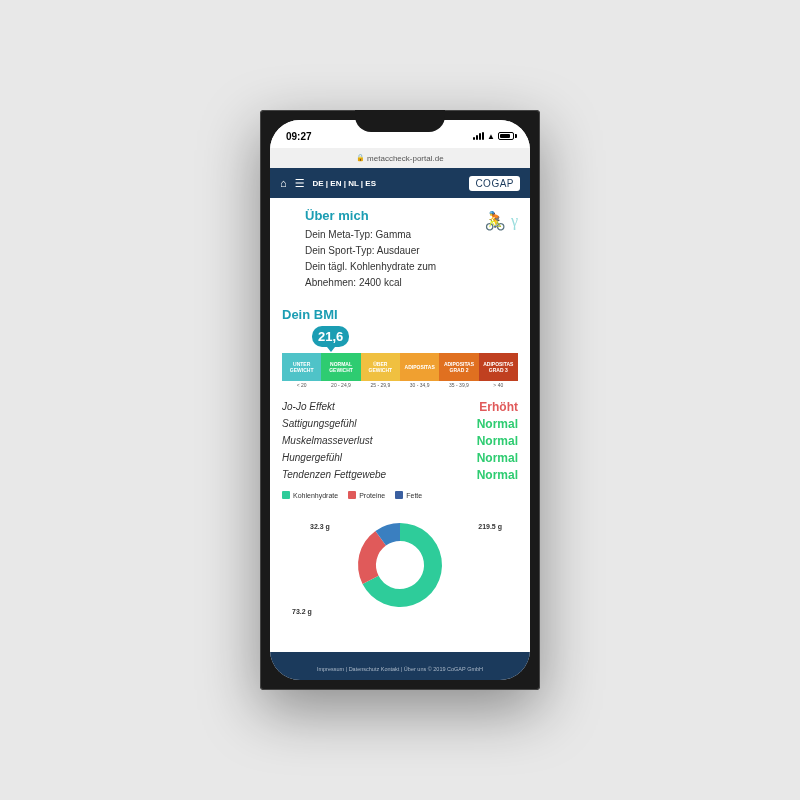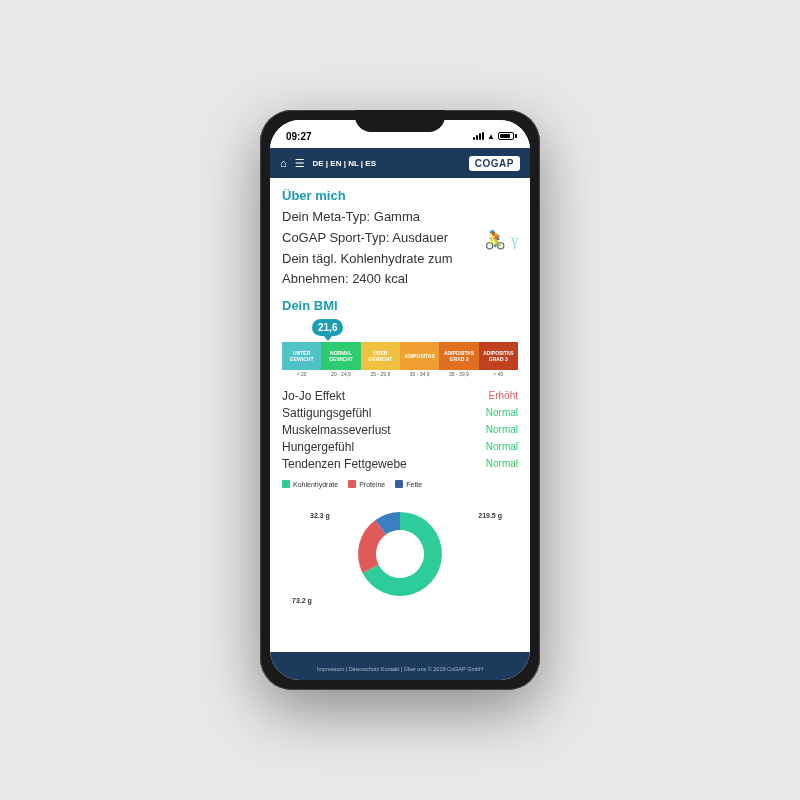"09:27" .phone-outer { border-radius: 32px -> 4px }
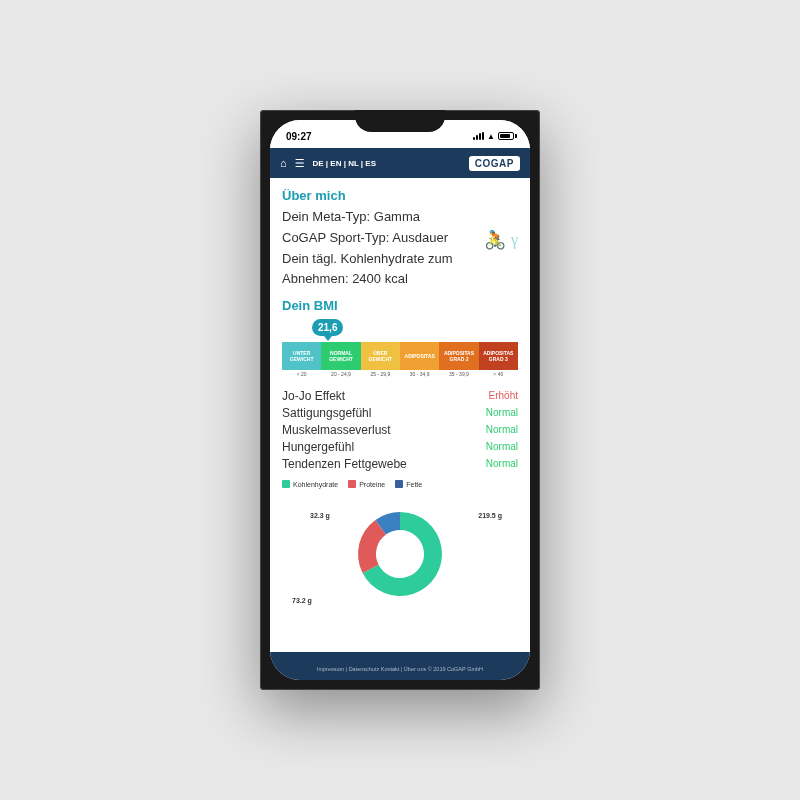"metaccheck-portal.de" div.url-bar { html: none -> <div> <span>🔒</span> <span>metaccheck-portal.de</span> </div> }
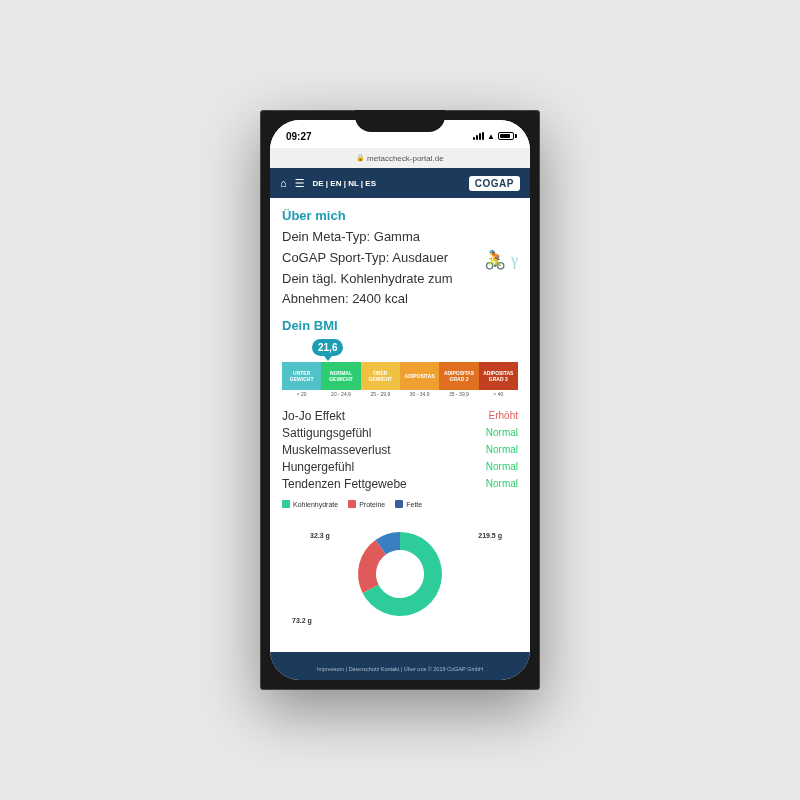"COGAP" .nav-logo { font-weight: 700 -> 400 }
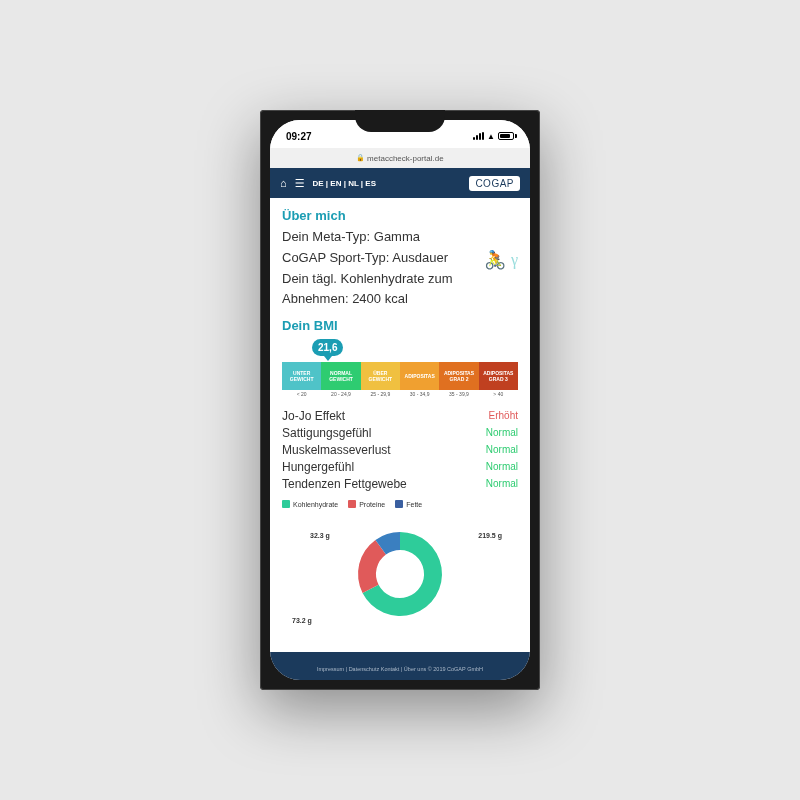"Über mich" .ueber-mich-header { align-items: center -> flex-start; margin-left: none -> 23px }
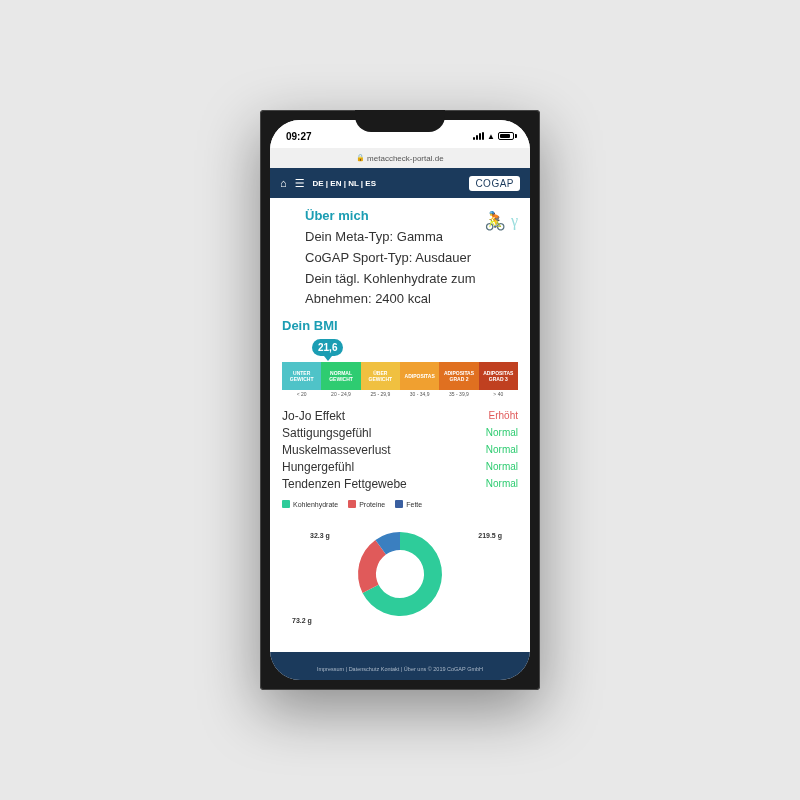"Dein Meta-Typ: Gamma" .meta-info { font-size: 13px -> 10px }
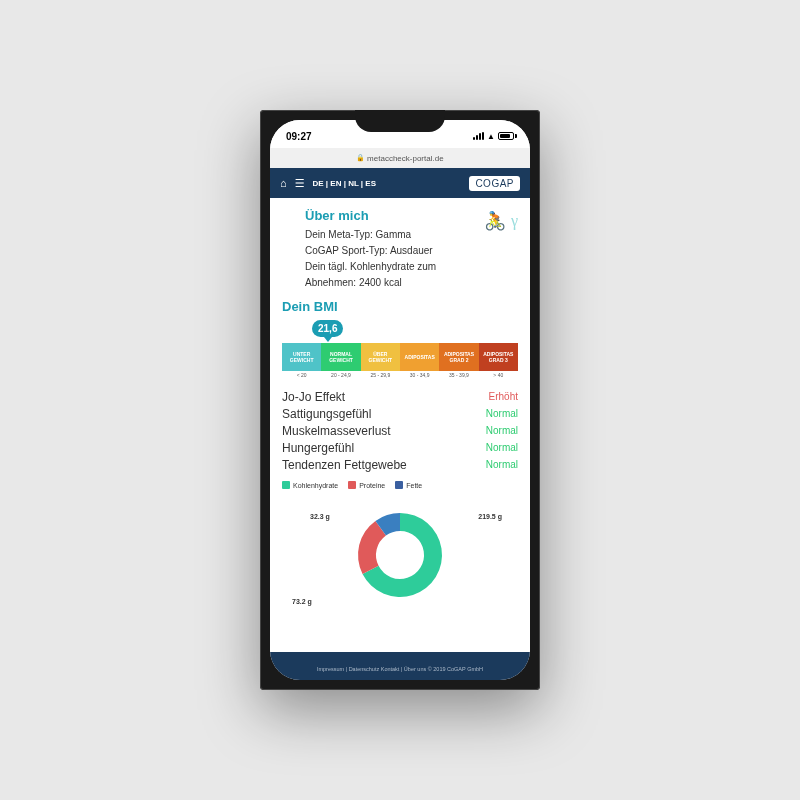"CoGAP Sport-Typ:" span { text: CoGAP -> Dein }
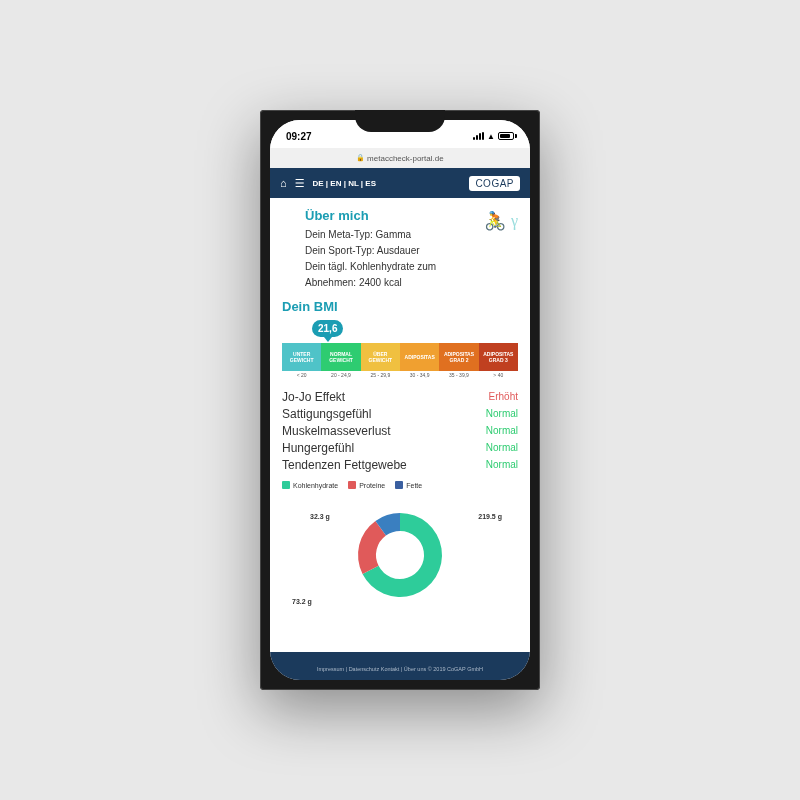"Dein BMI" .bmi-section { margin-top: 8px -> 16px }
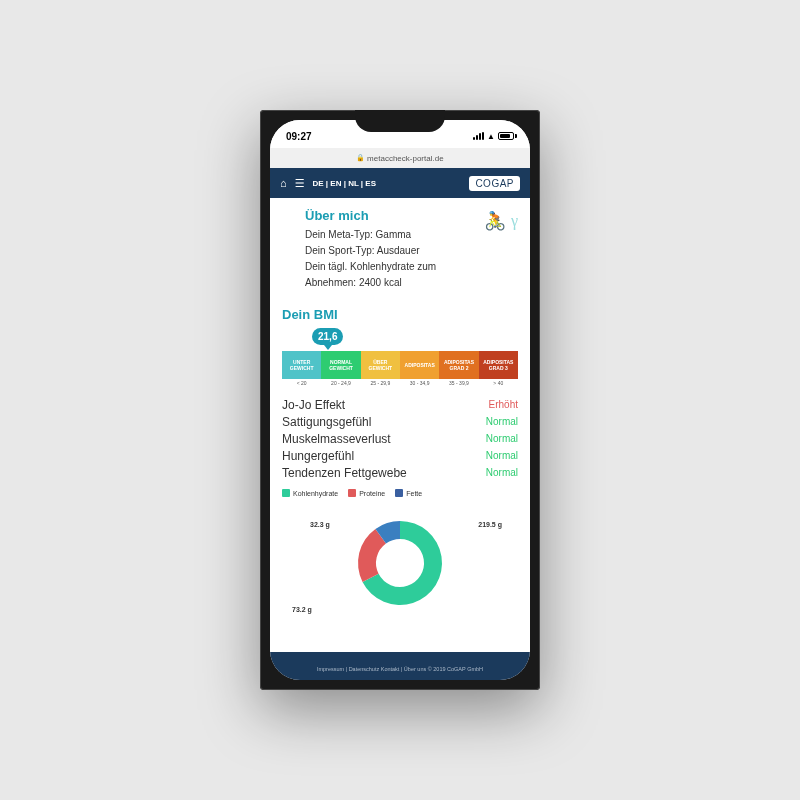"21,6" .bmi-value-bubble { font-size: 10px -> 13px }
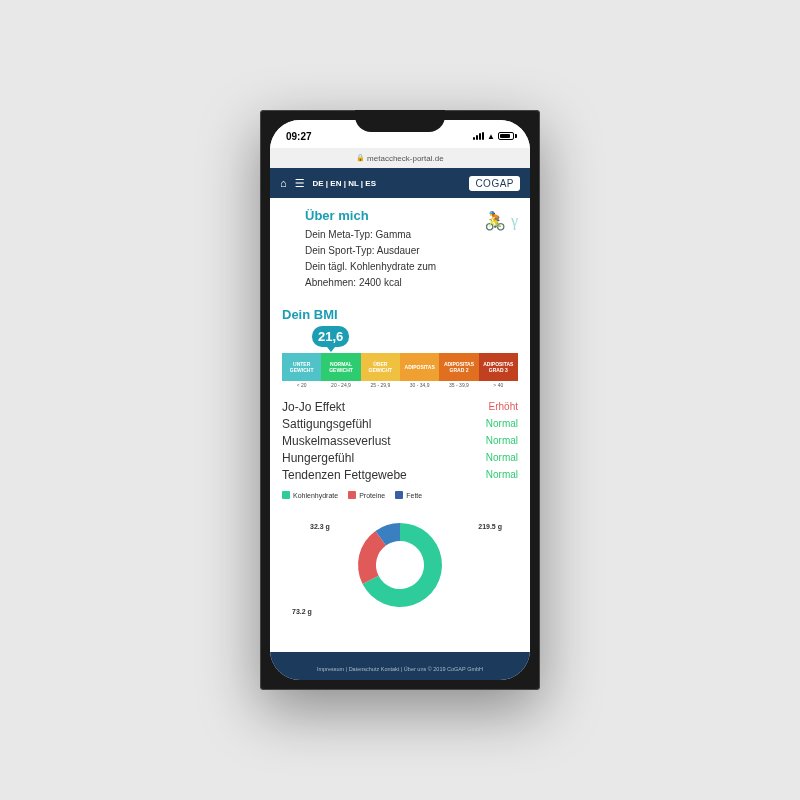"Jo-Jo Effekt" .tendency-label { font-size: 12px -> 10px; font-style: none -> italic }
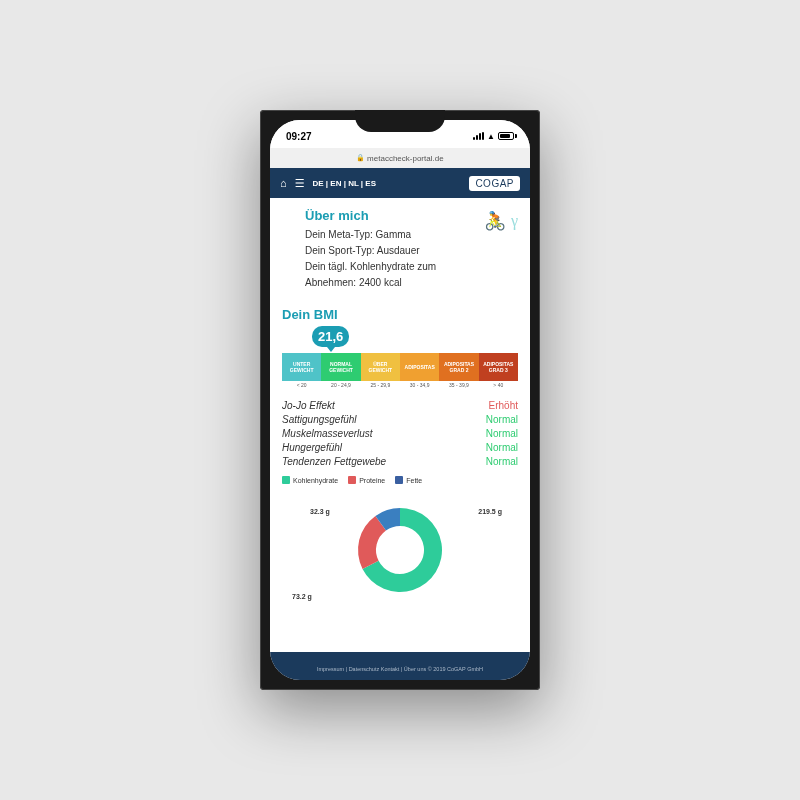"Erhöht" .tendency-value { font-size: 10px -> 12px; font-weight: 400 -> 700 }
